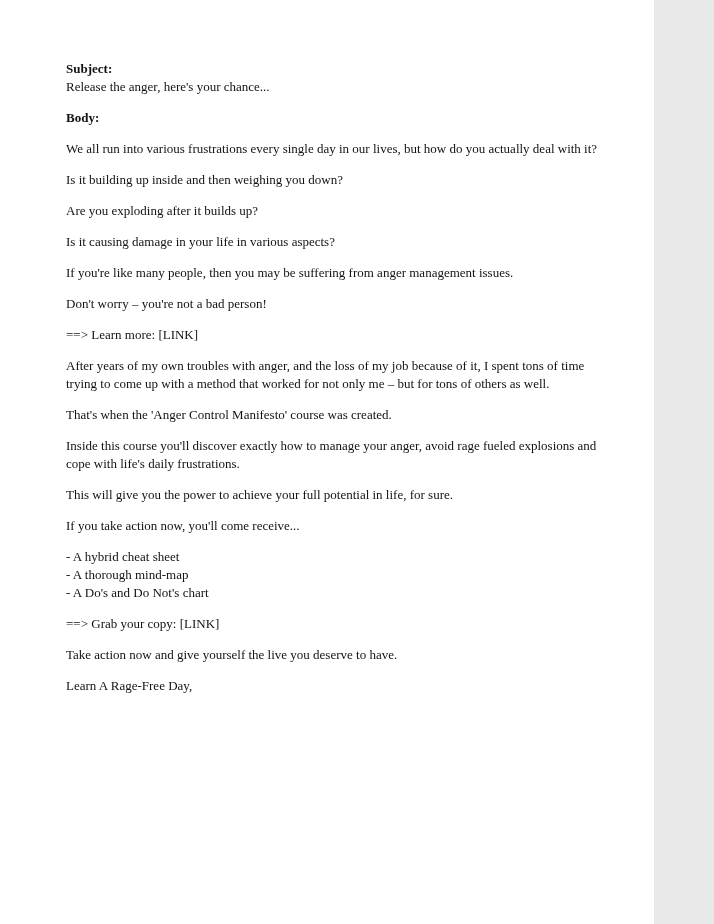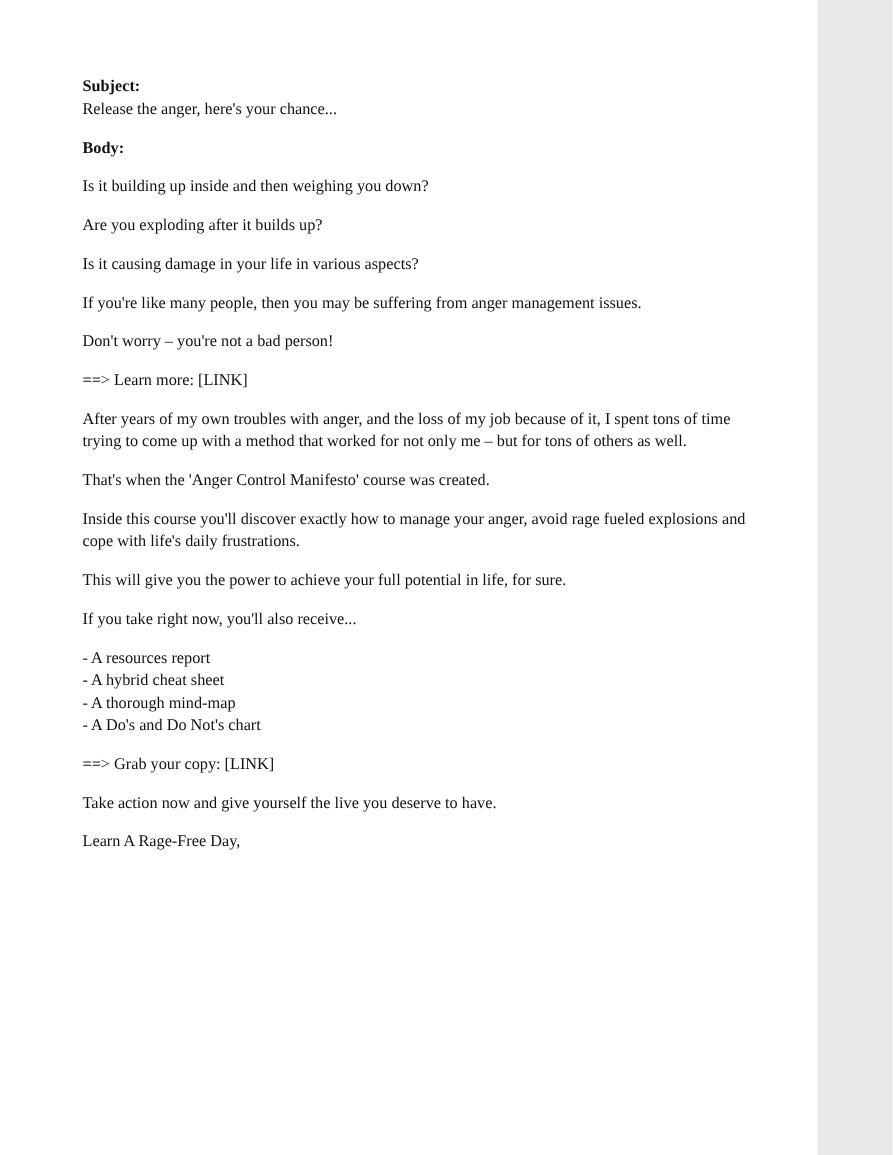"We all run into various" p.block { html: none -> <p>We all run into various frustrations every single day in our lives, but how do you actually deal with it?</p> }
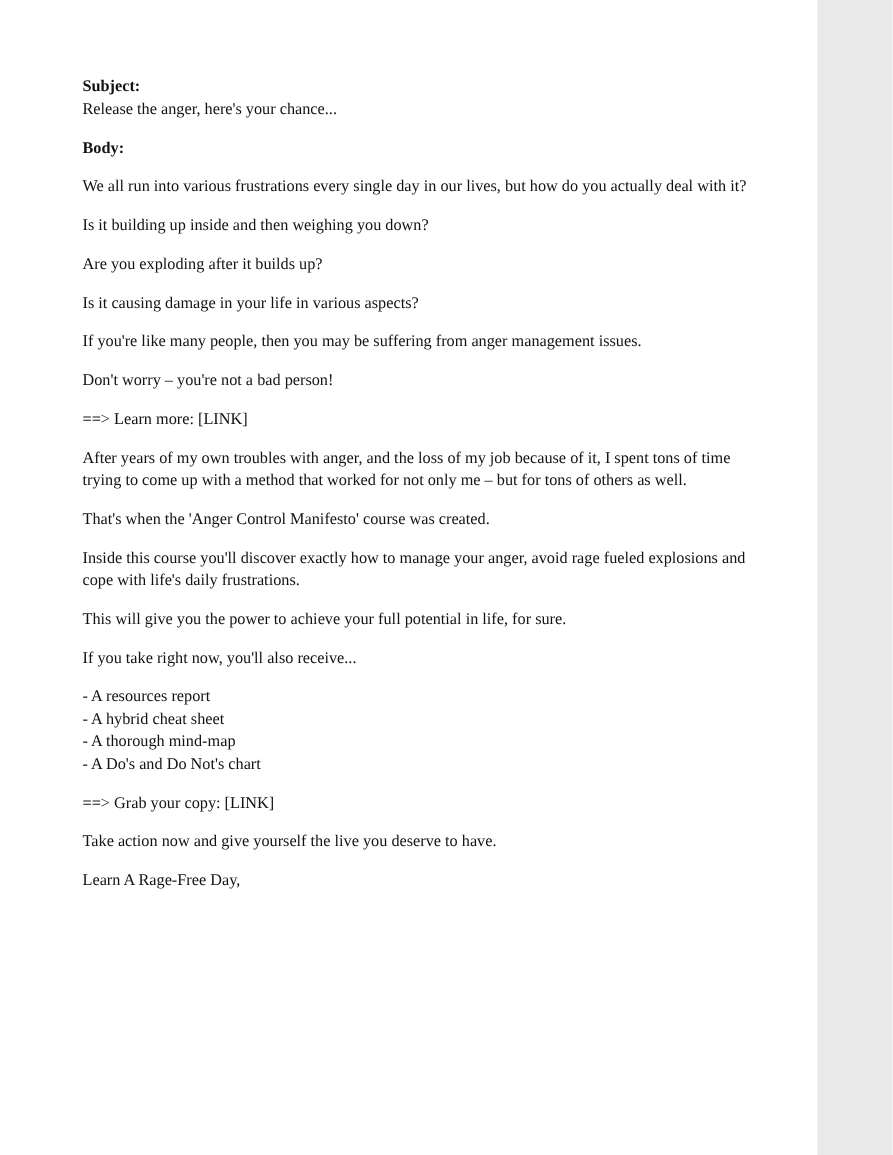"If you take right now," p.block { text: right now, you'll also -> action now, you'll come }
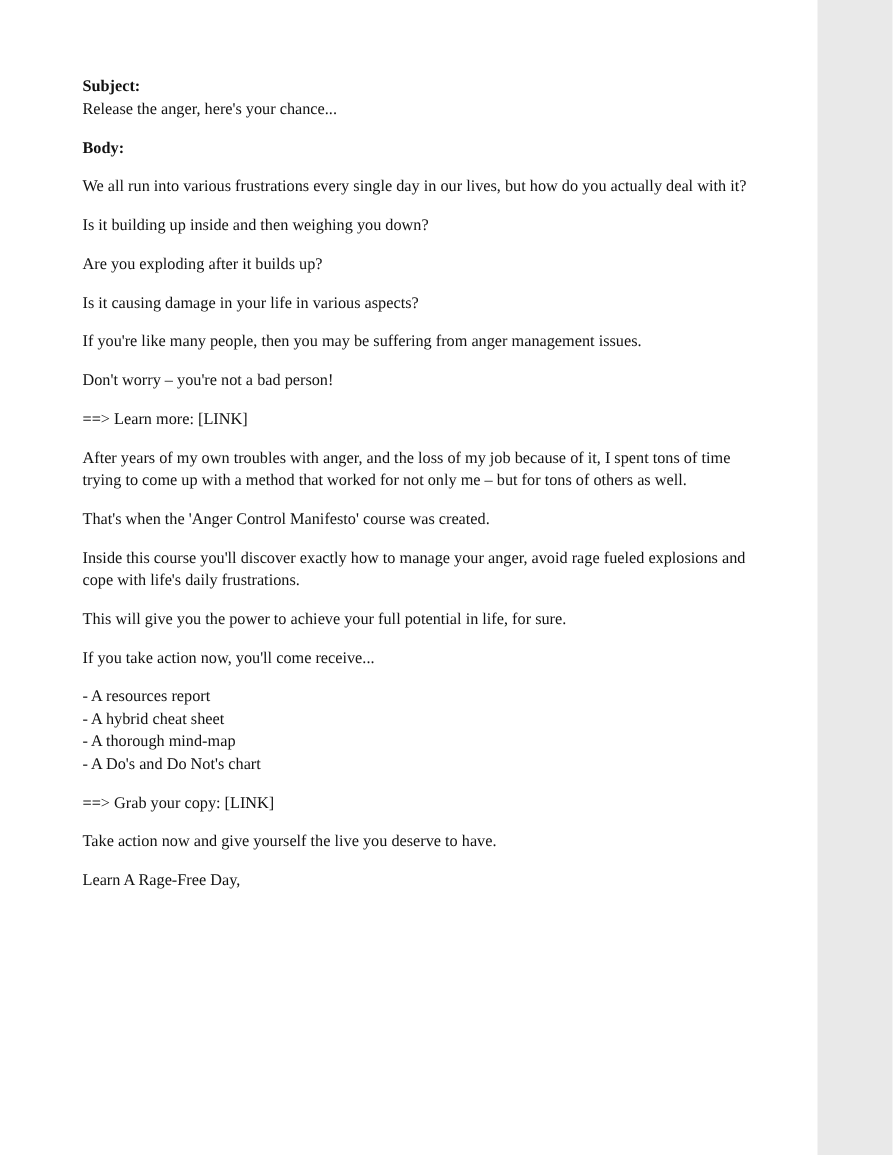"- A resources report" div.block { html: <div>- A resources report</div> -> none }
